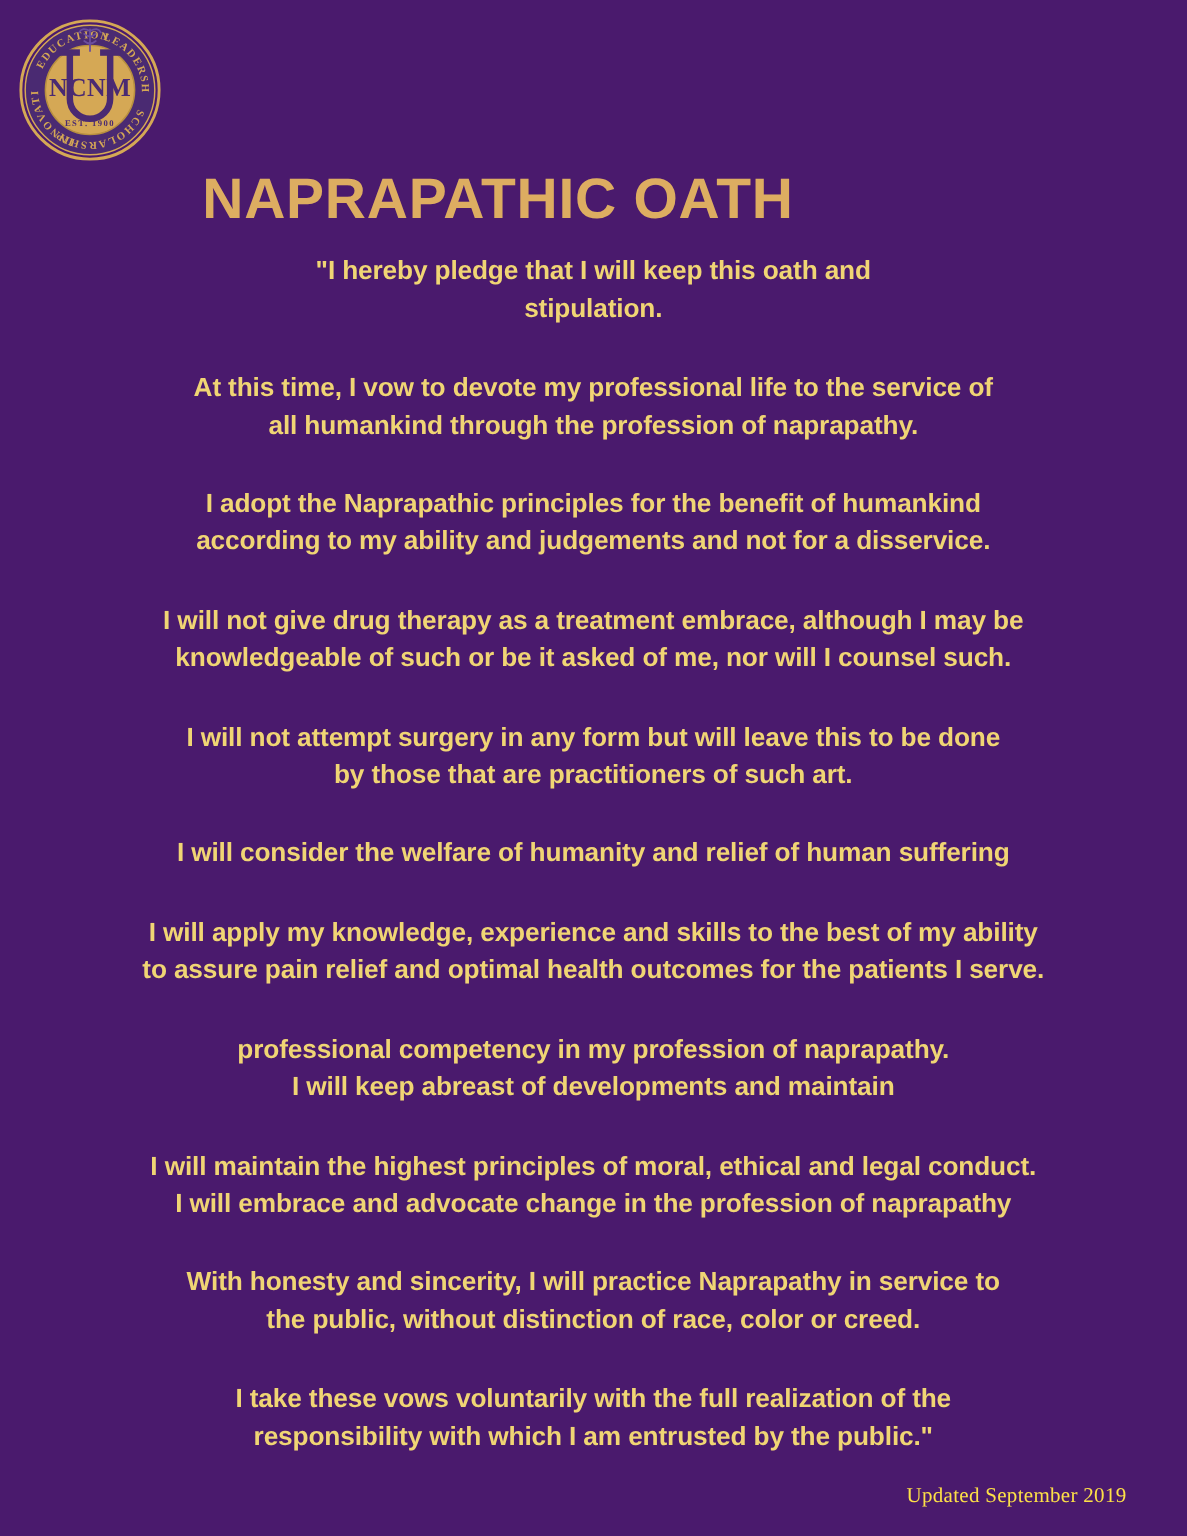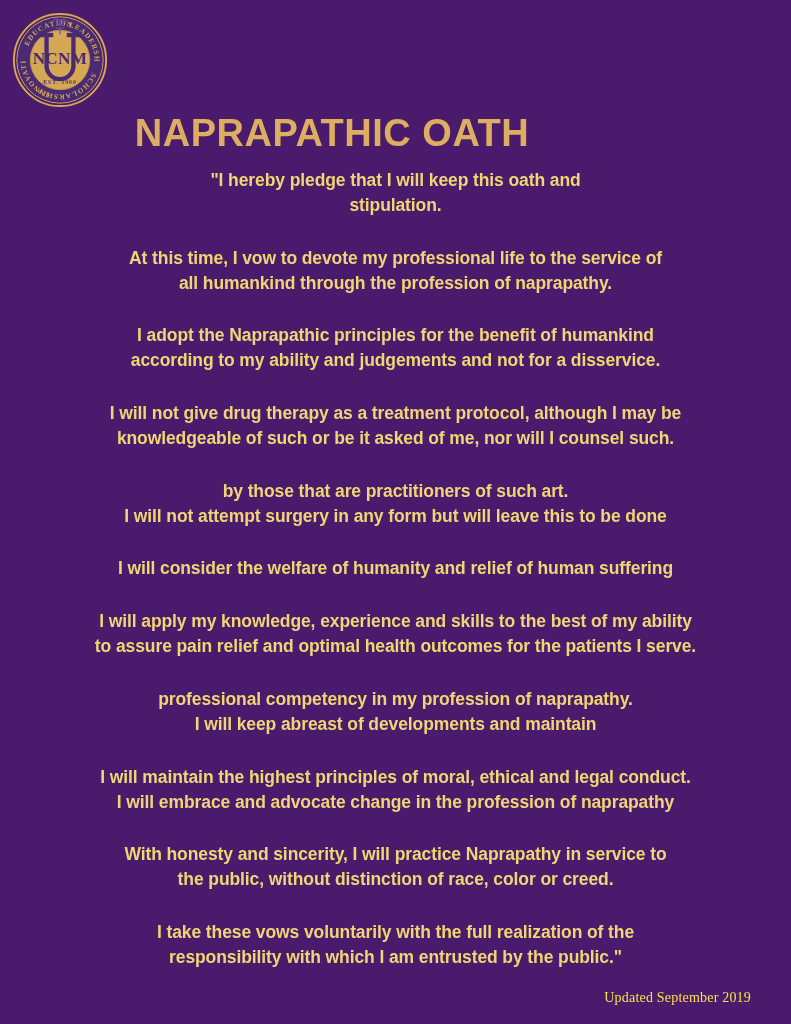"I will not give drug" span.ln { text: protocol -> embrace }
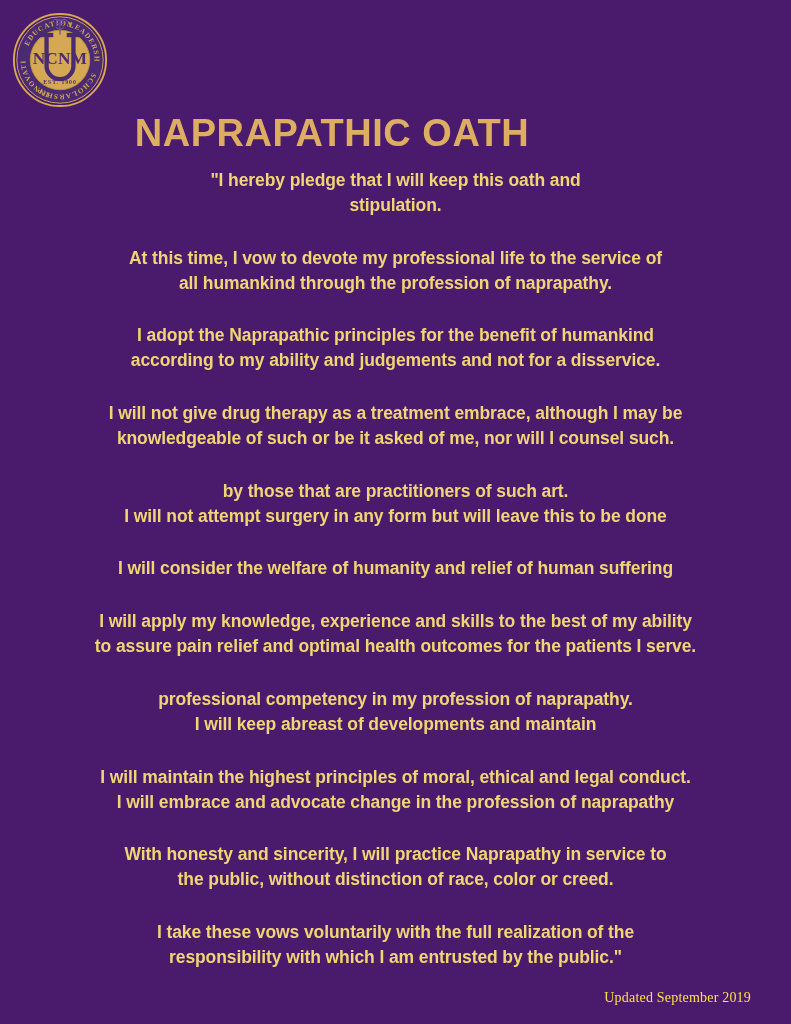"by those that are practitioners" span.ln { order: before "I will not attempt surgery" -> after "I will not attempt surgery" }
